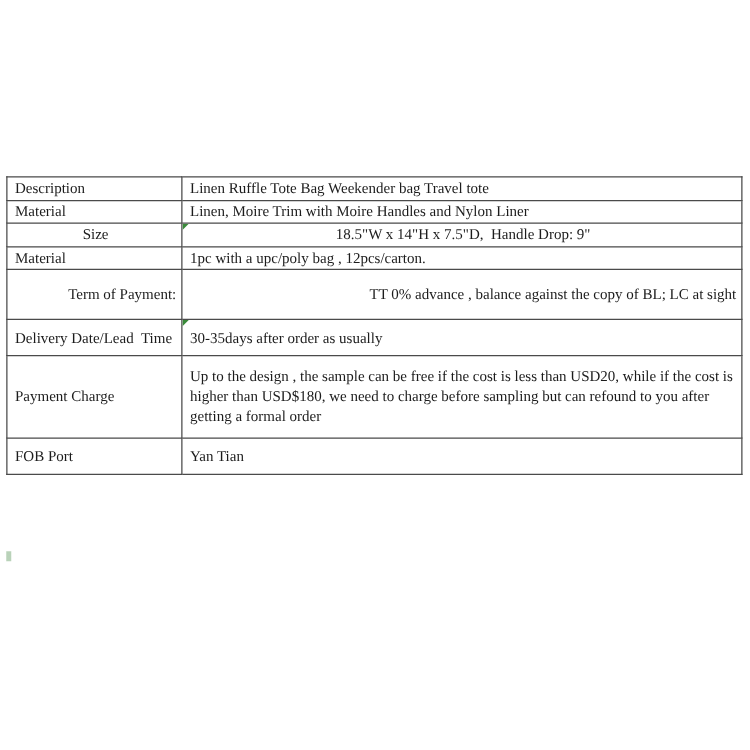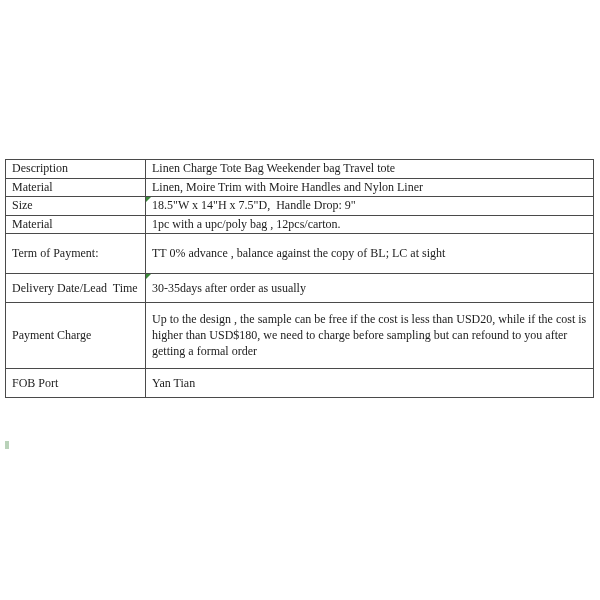"Description" table.spec-table { top: 159px -> 141px }
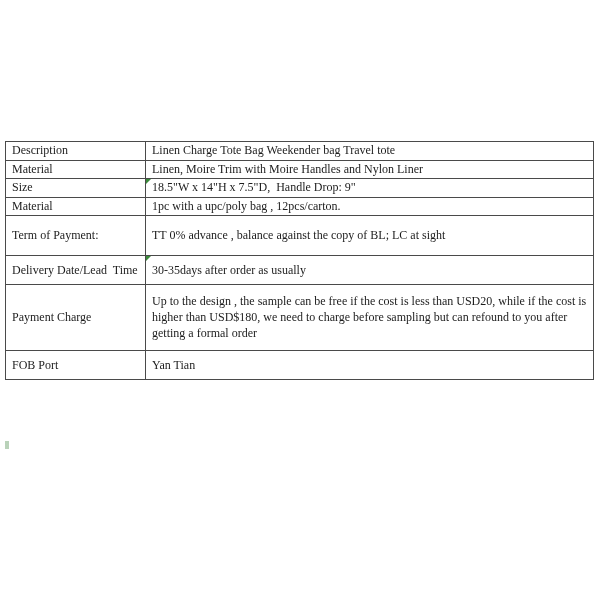"Linen Charge Tote Bag Weekender" td.value { text: Charge -> Ruffle }
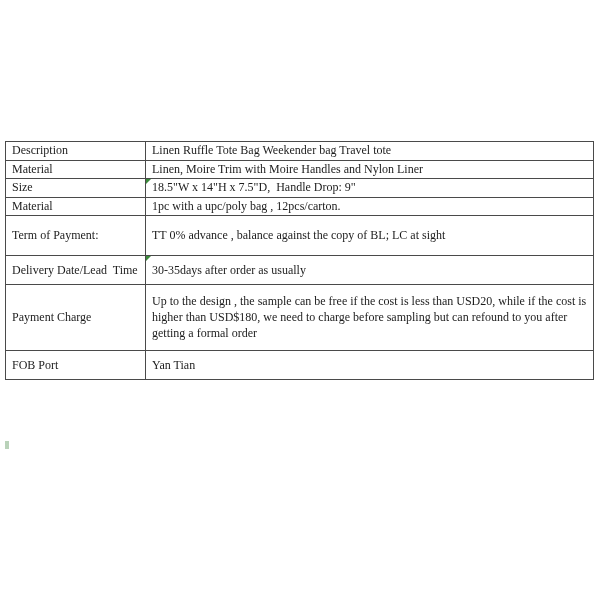"Size" tr.r3 { text-align: none -> center }
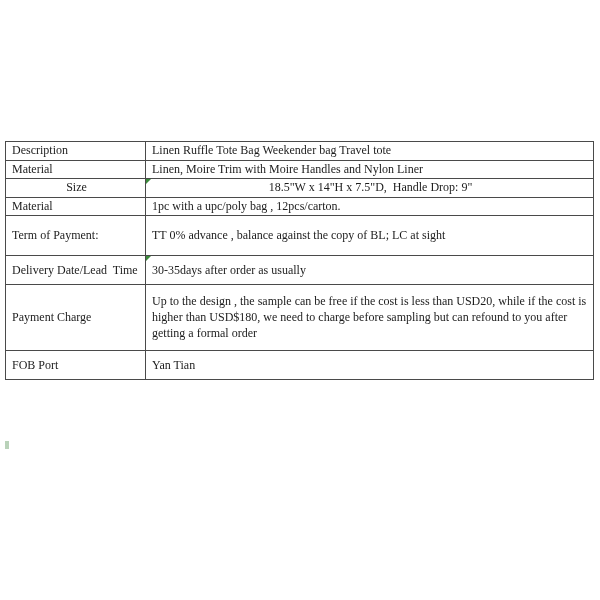"Term of Payment:" tr.r6 { text-align: none -> right }
